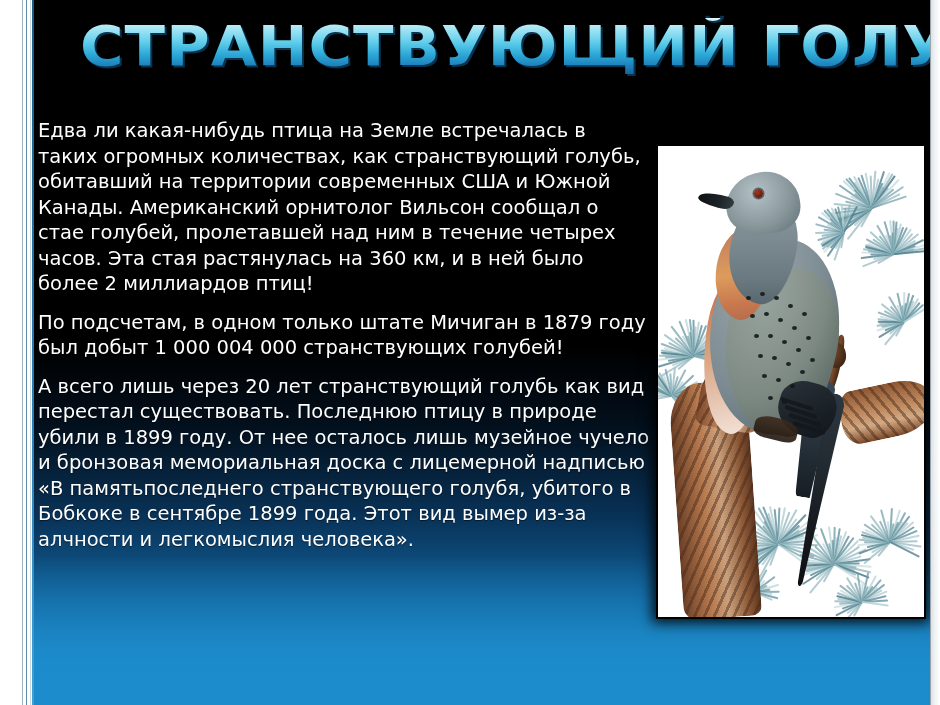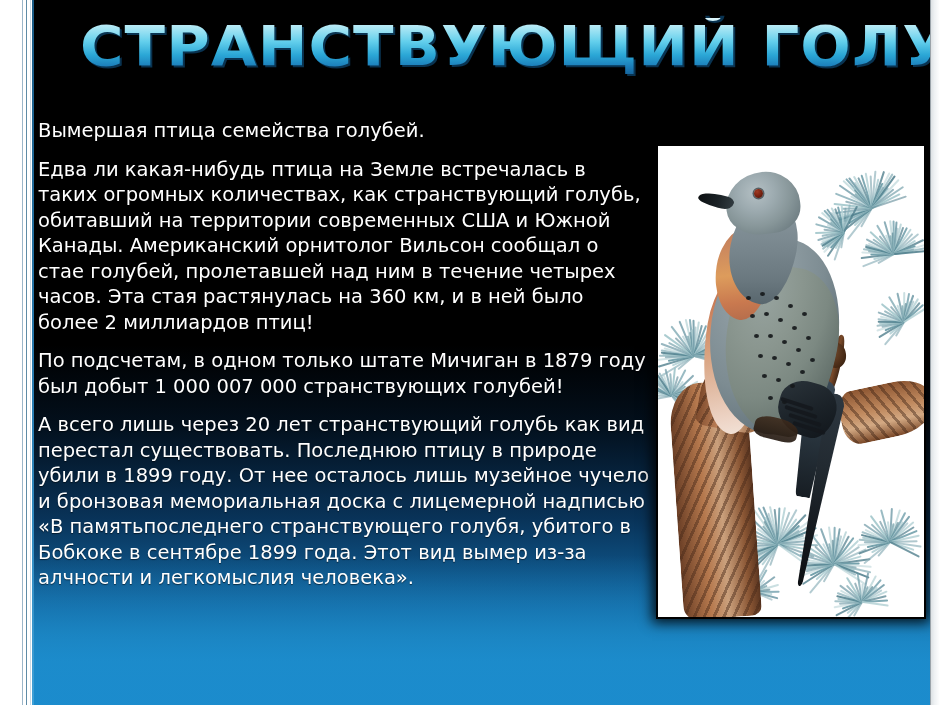"Вымершая птица семейства голубей." p { html: <p>Вымершая птица семейства голубей.</p> -> none }
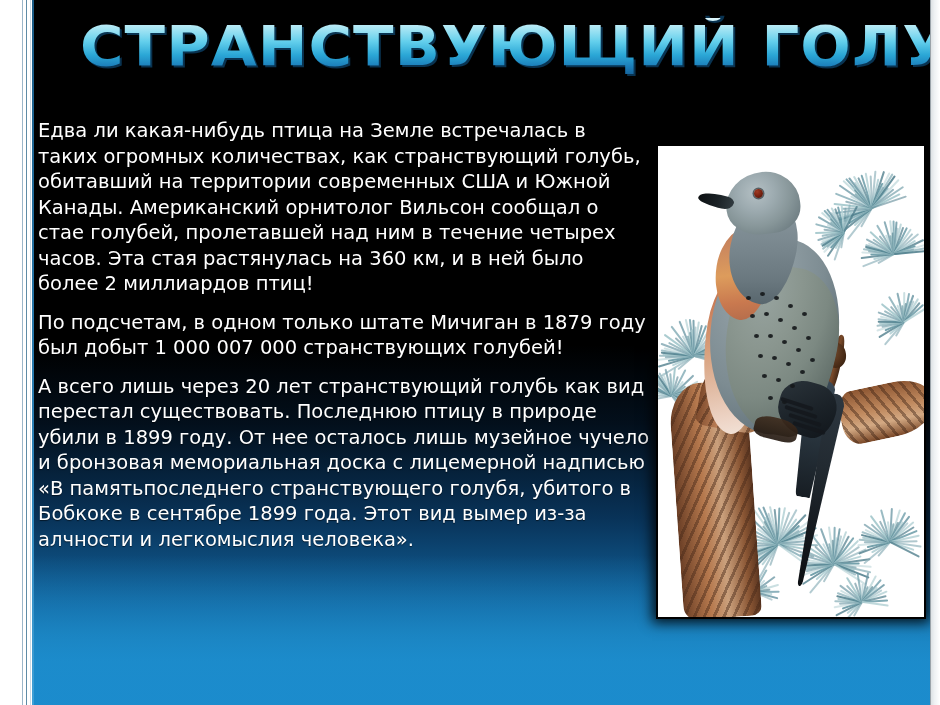"По подсчетам, в одном только" p { text: 1 000 007 000 -> 1 000 004 000 }
